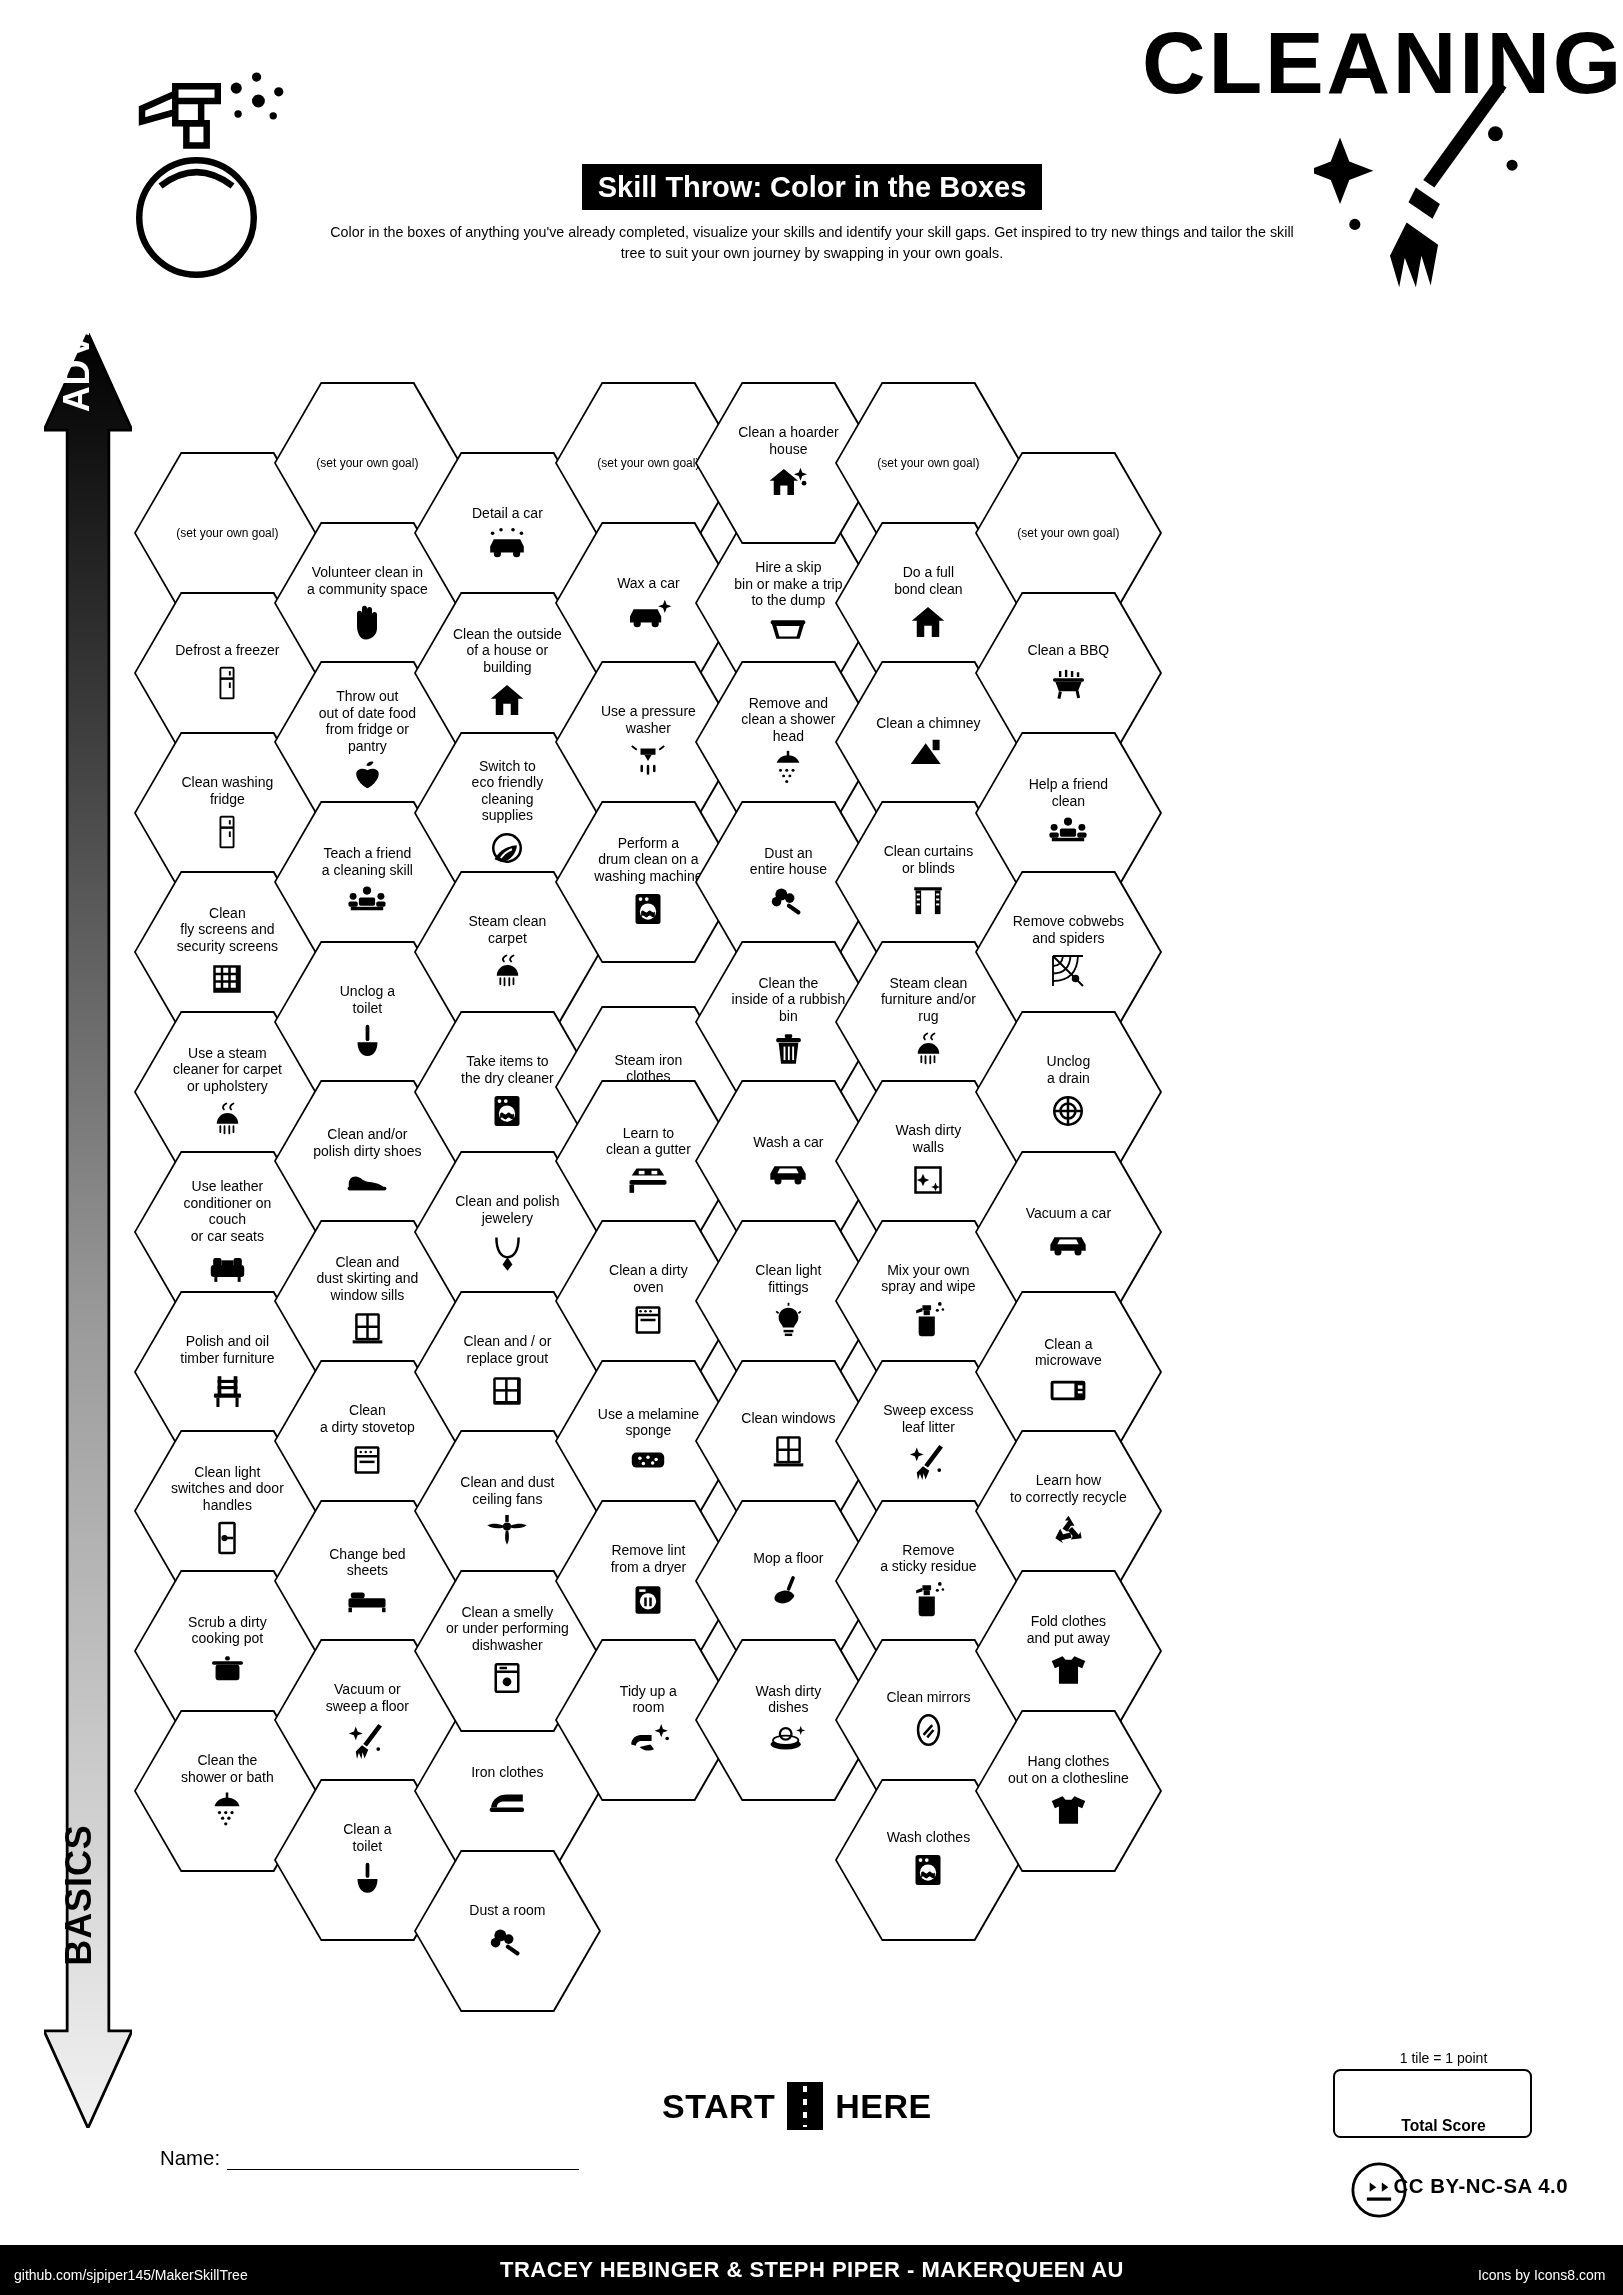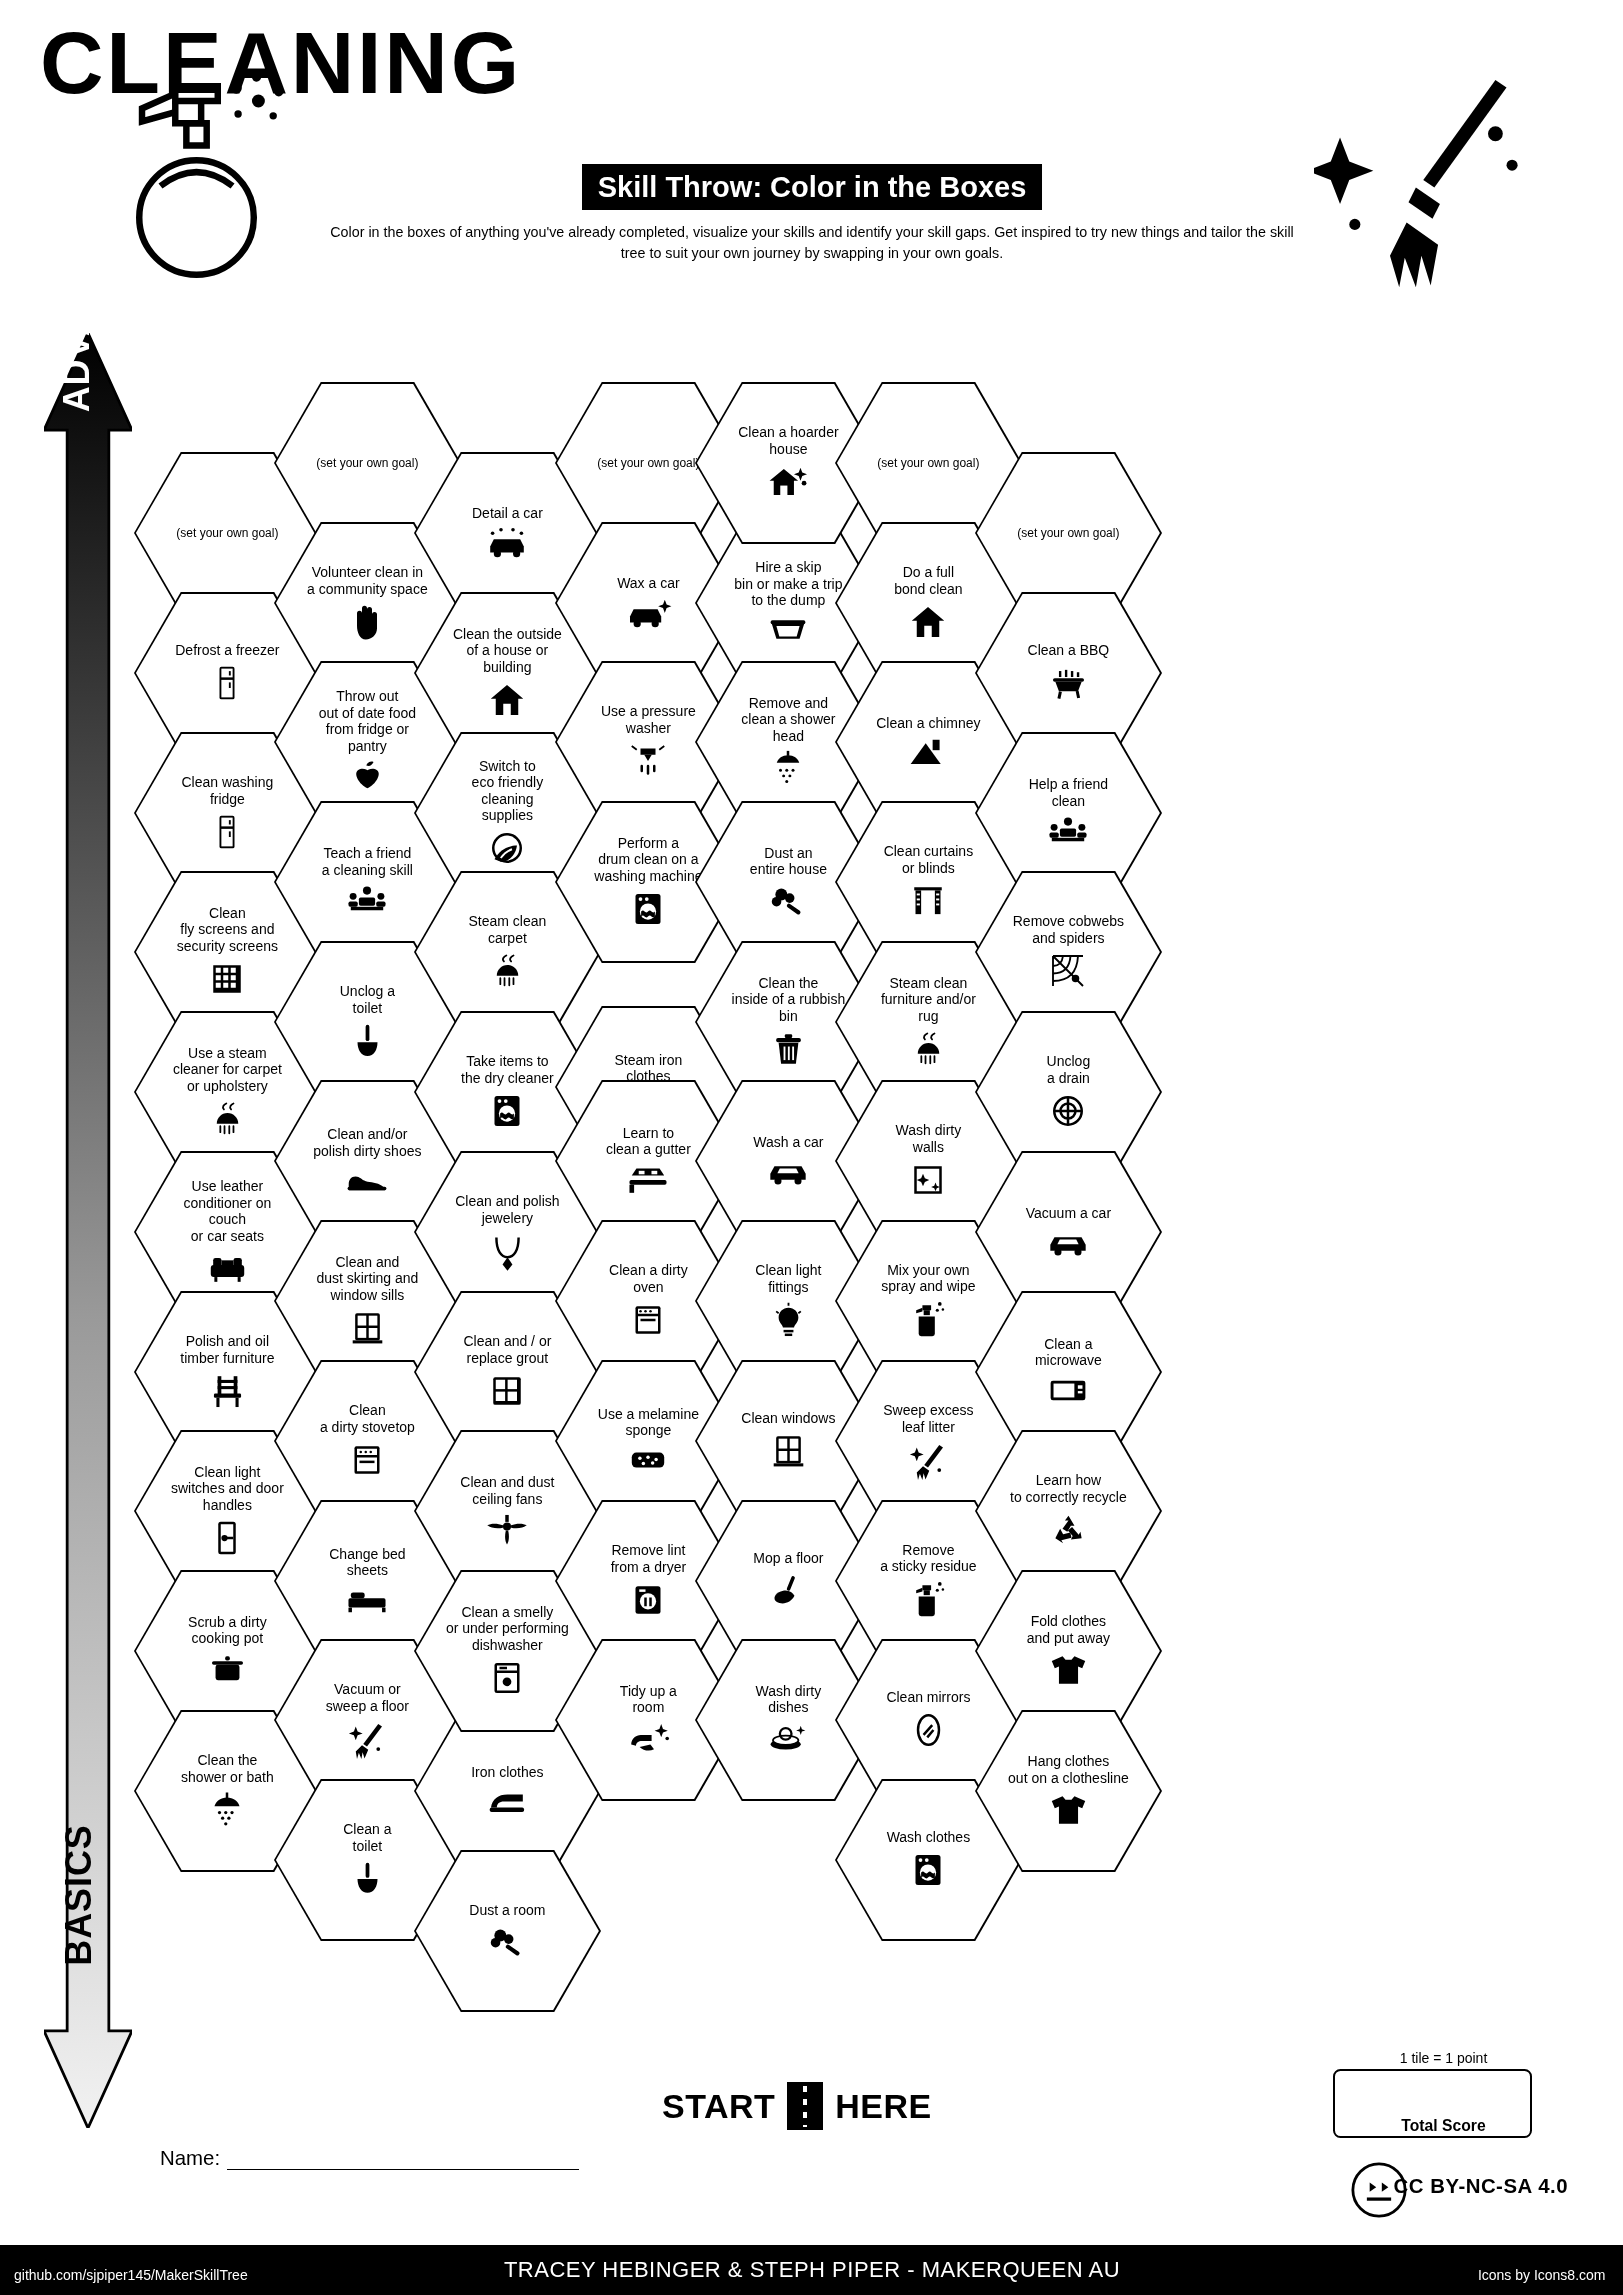"CLEANING" #title { text-align: left -> right }
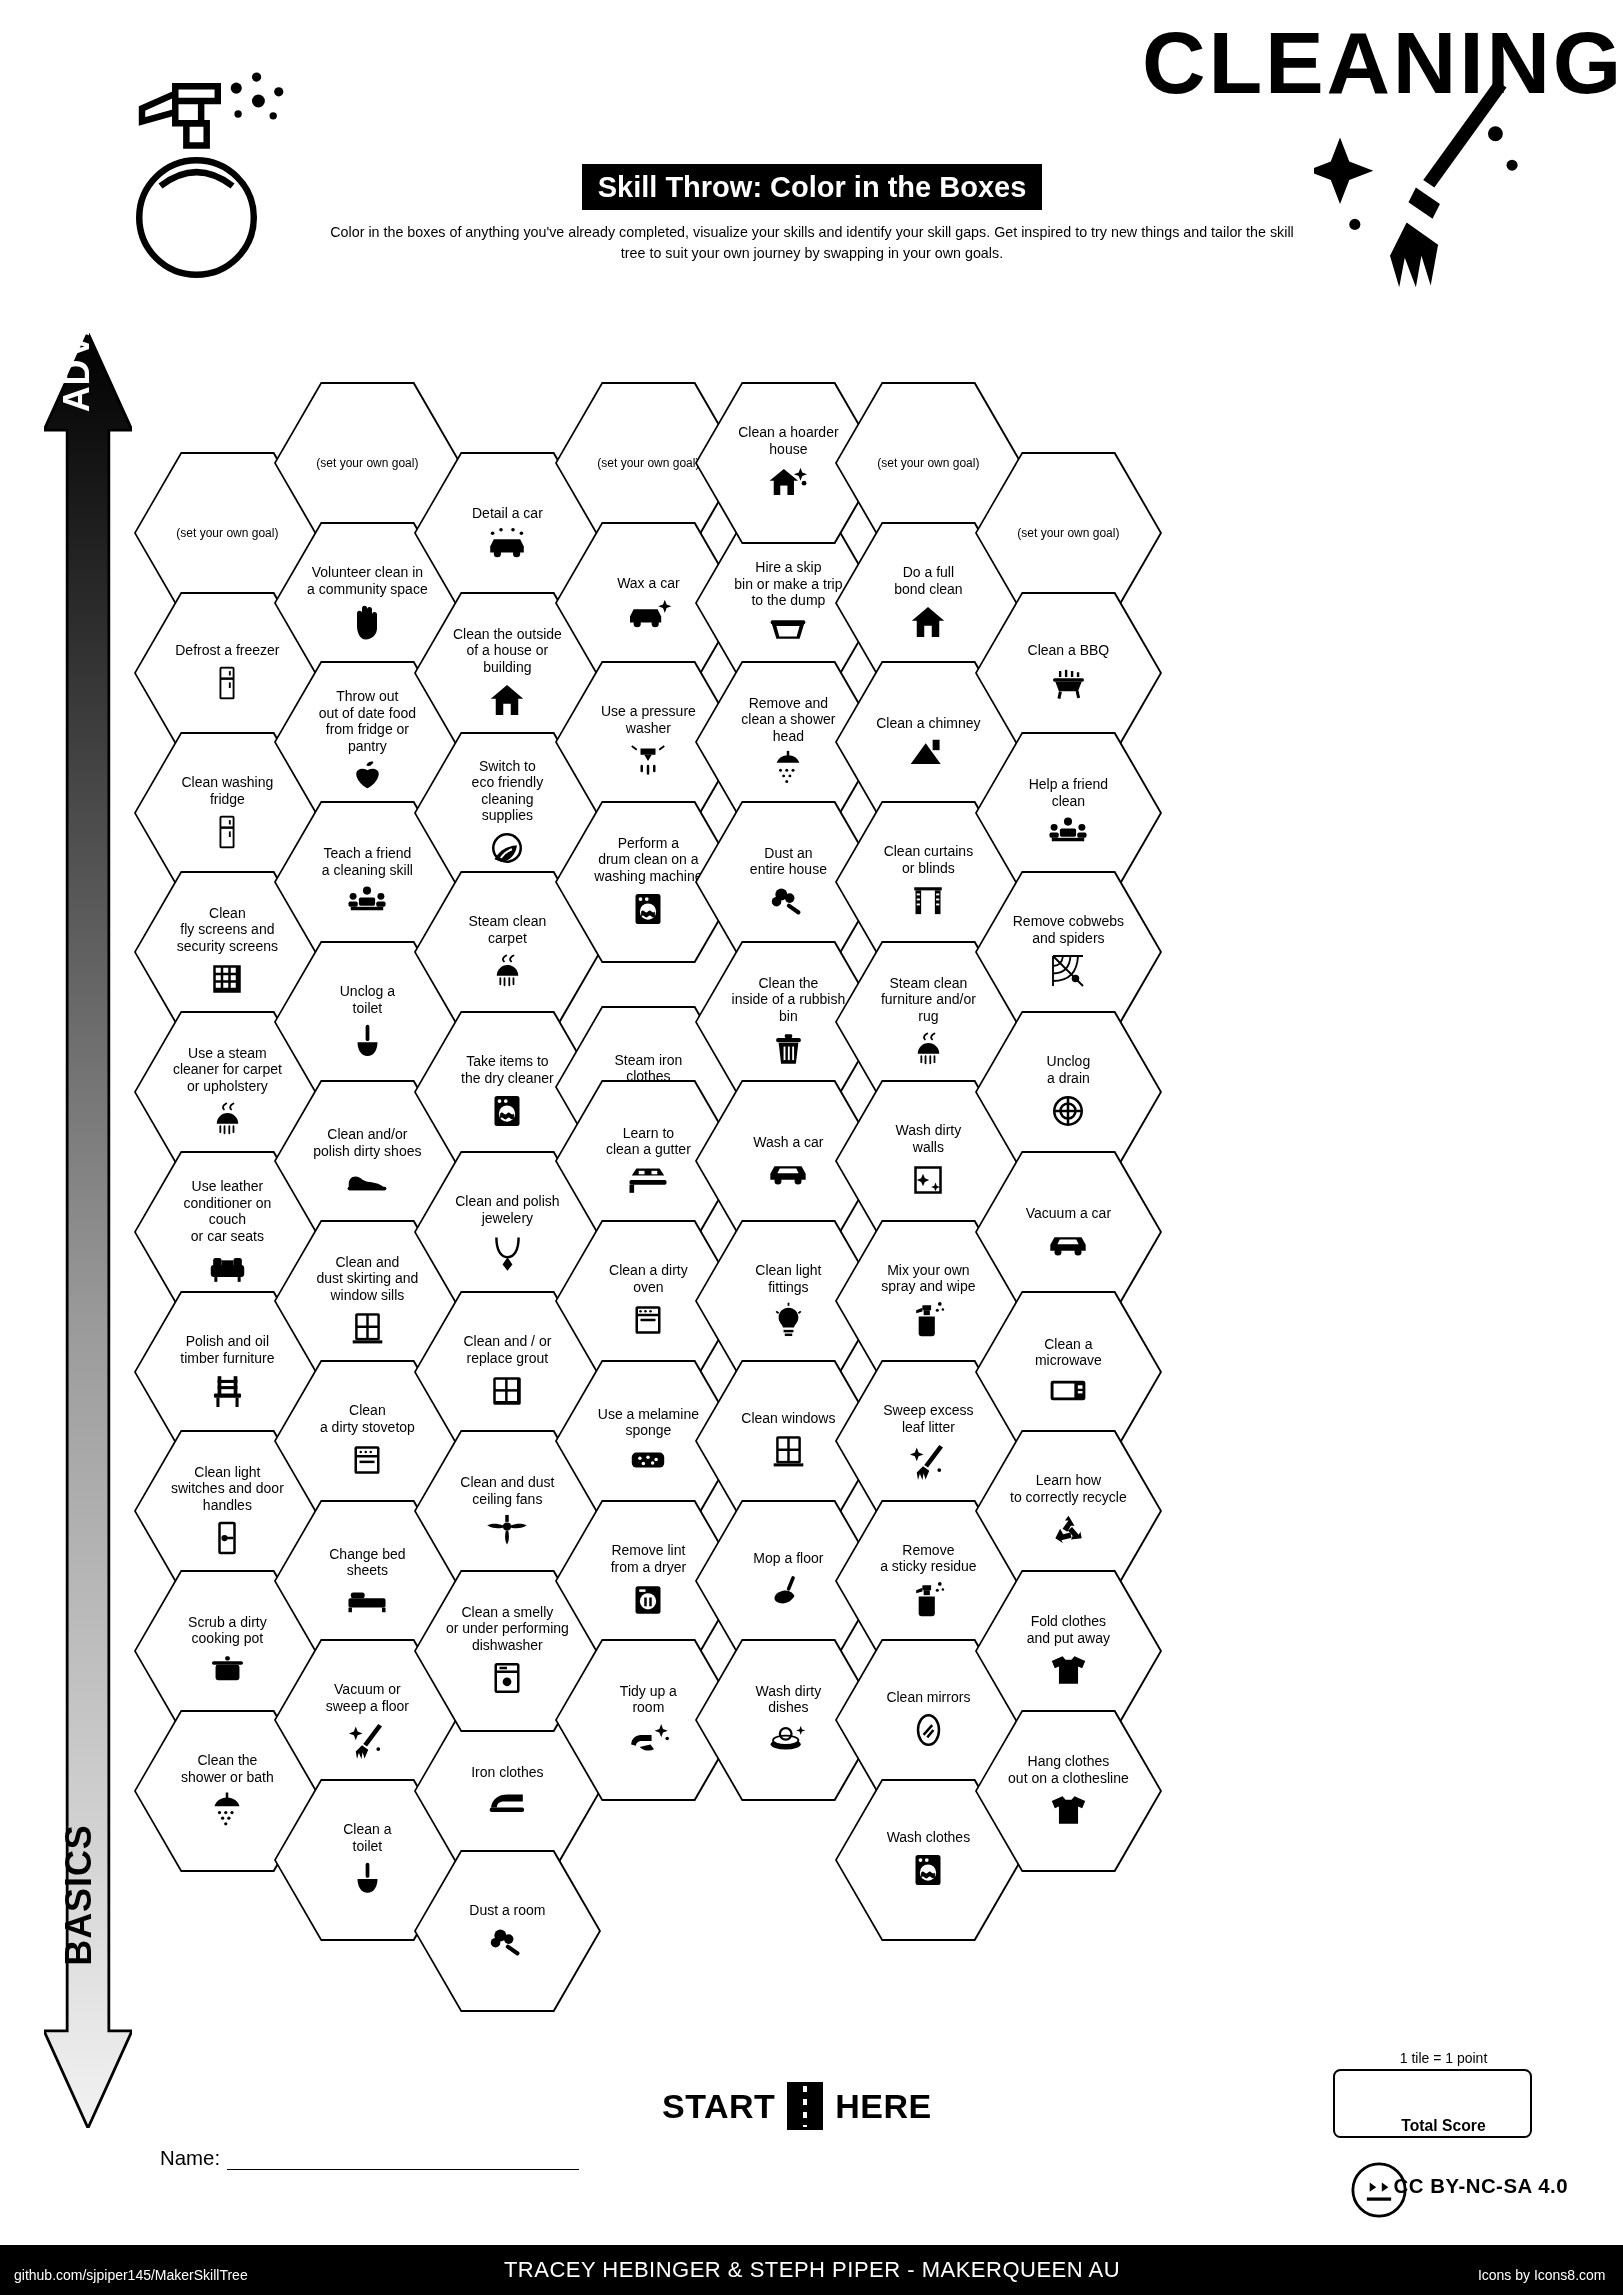"TRACEY HEBINGER & STEPH PIPER" #footer .center { font-weight: normal -> bold }
